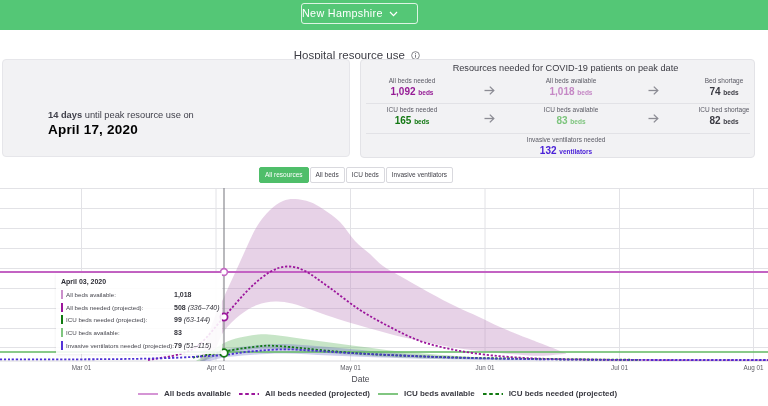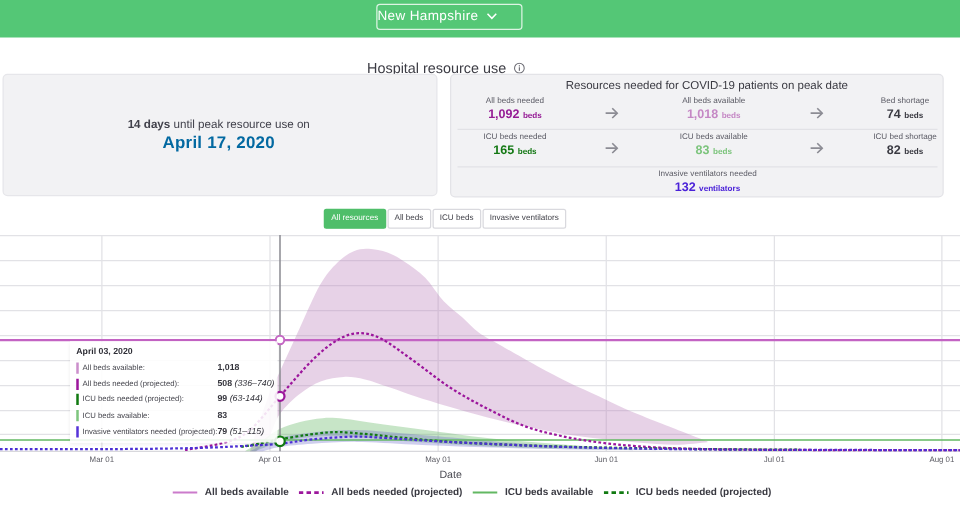"14 days until peak resource" #lptext { text-align: center -> none; top: 94px -> 110px }
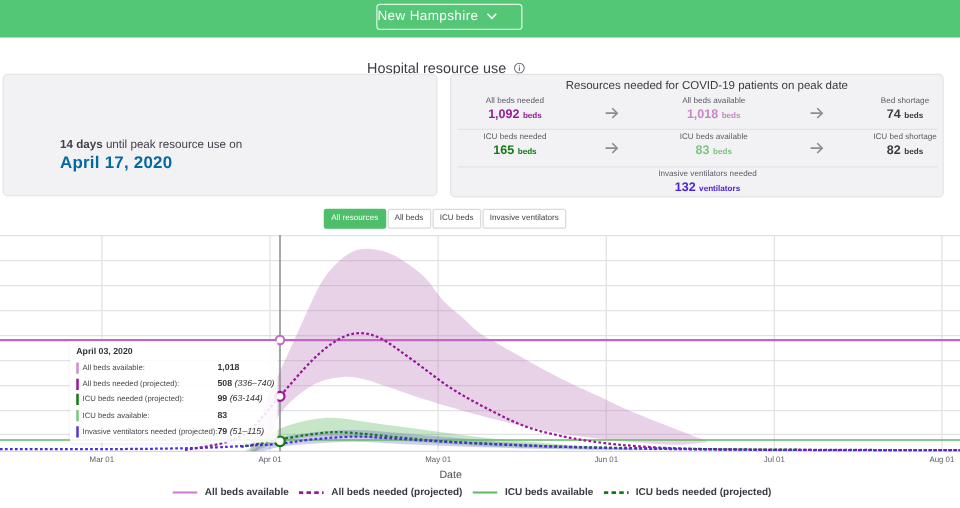"April 17, 2020" #lptext .big { color: #0369a1 -> #000000 }
